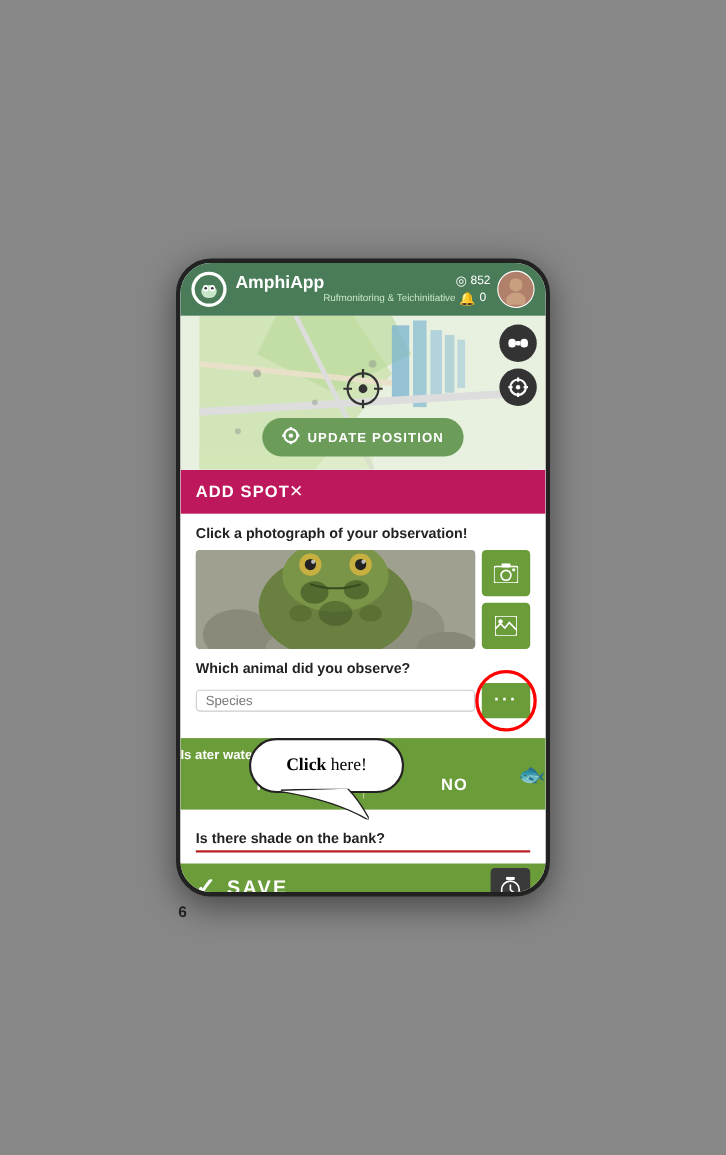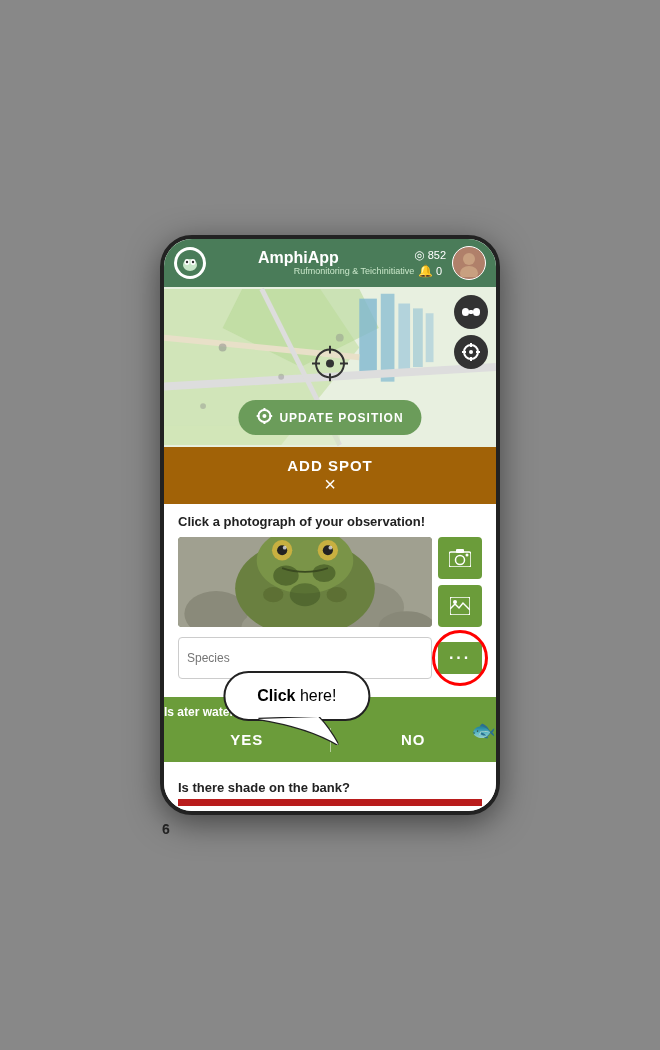"AmphiApp" .header-app-name { margin-left: 44px -> none }
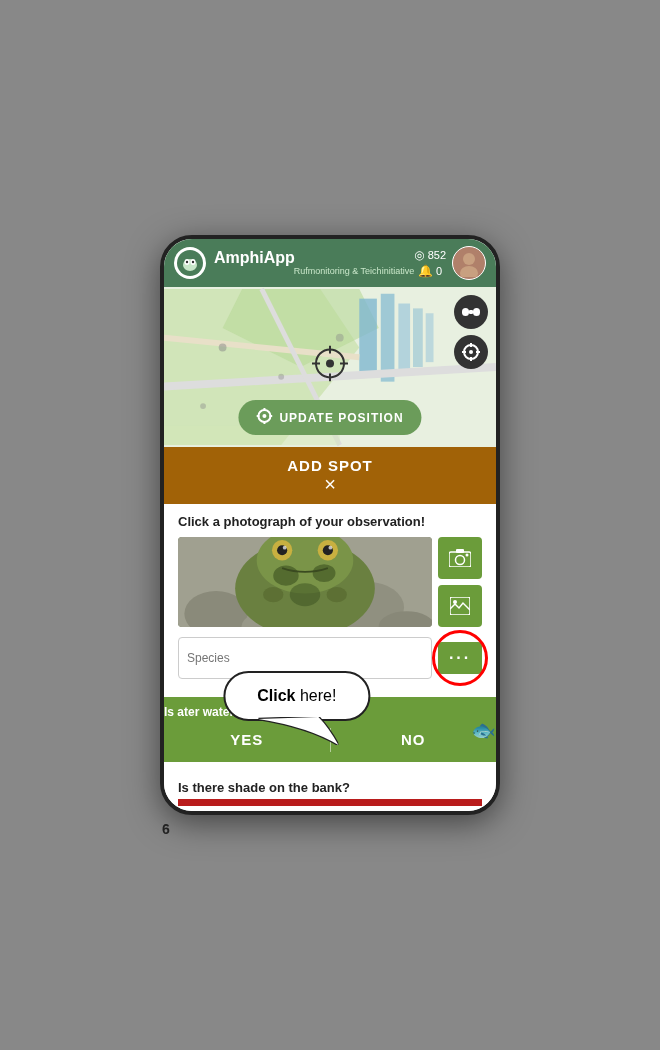"UPDATE POSITION" .map-area { height: 160px -> 140px }
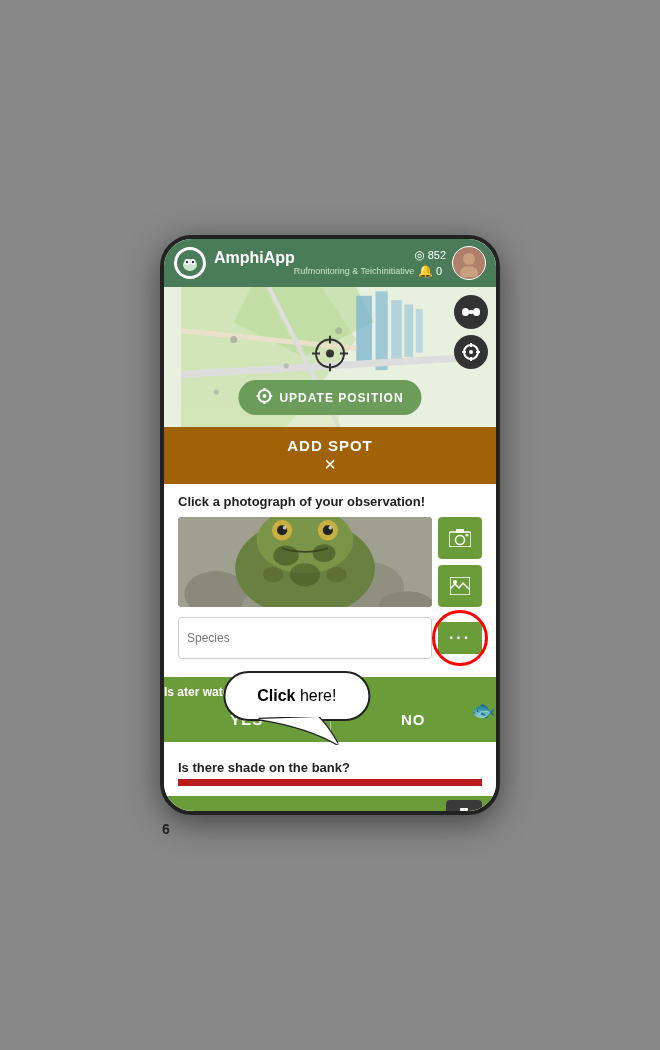"ADD SPOT" .add-spot-header { background: #a16207 -> #be185d; flex-direction: column -> none }
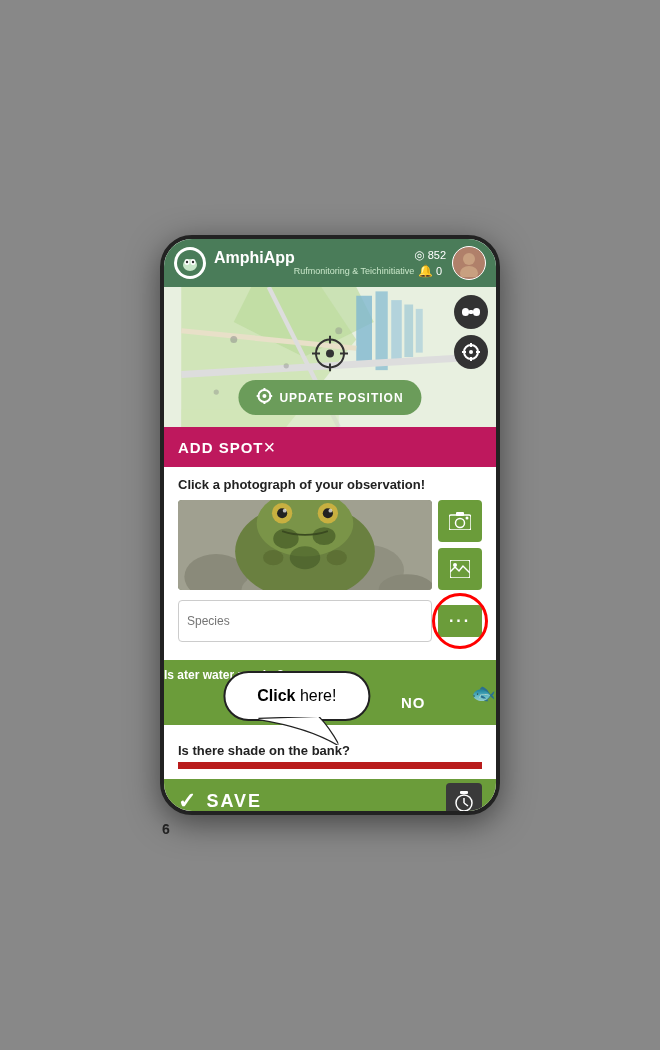"Which animal did you observe?" div.section-label { html: none -> <div>Which animal did you observe?</div> }
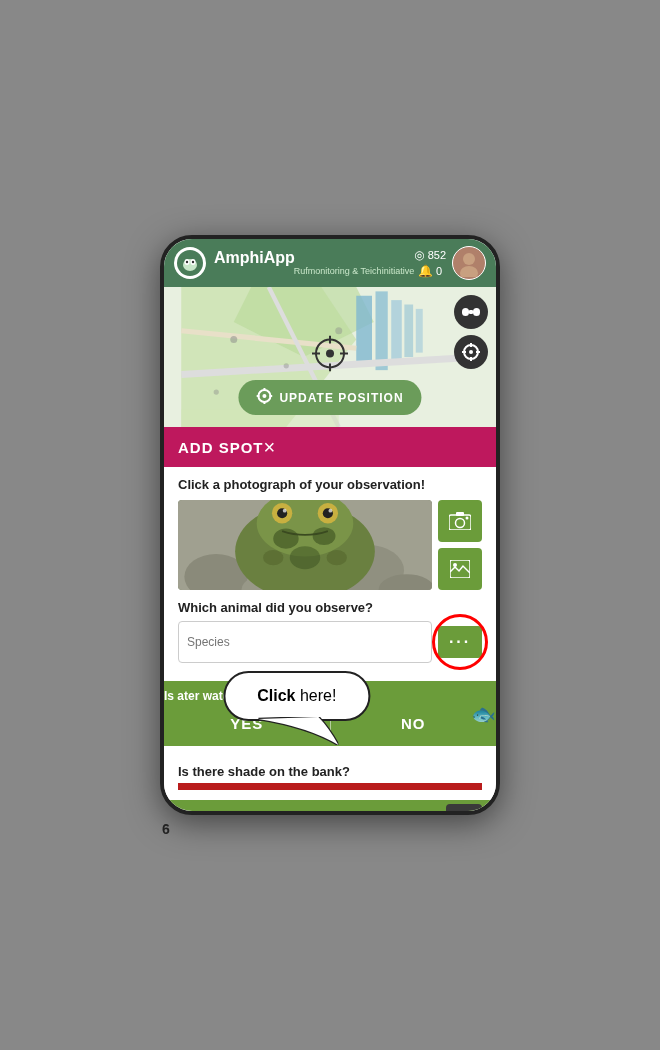"Species" .species-input { height: 42px -> 20px }
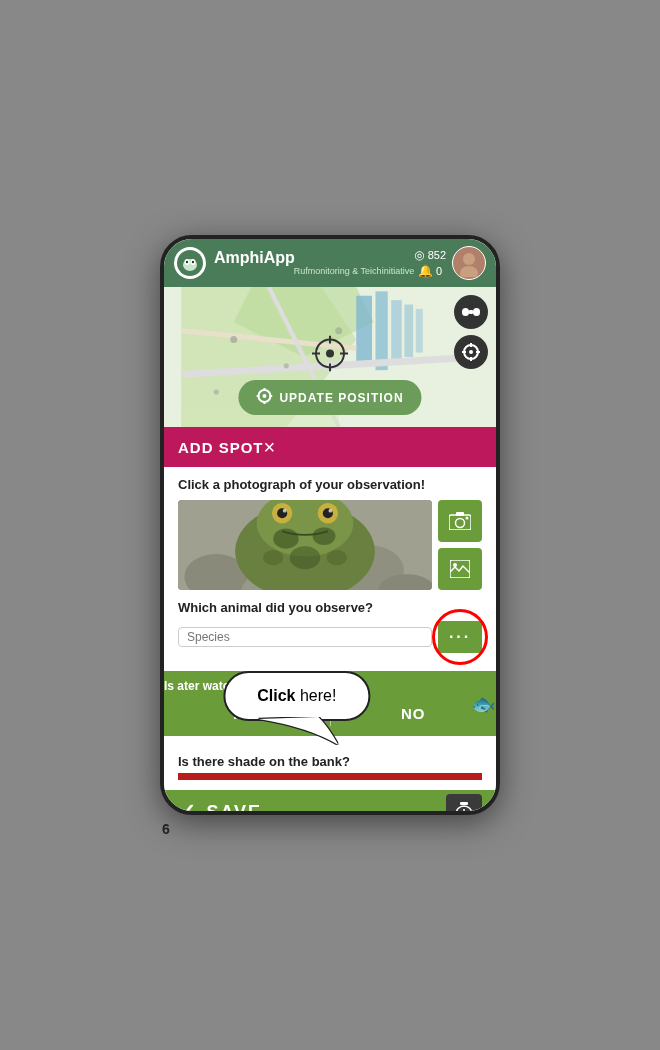"Click here!" div.speech-bubble-overlay { font-family: none -> Liberation Serif, serif }
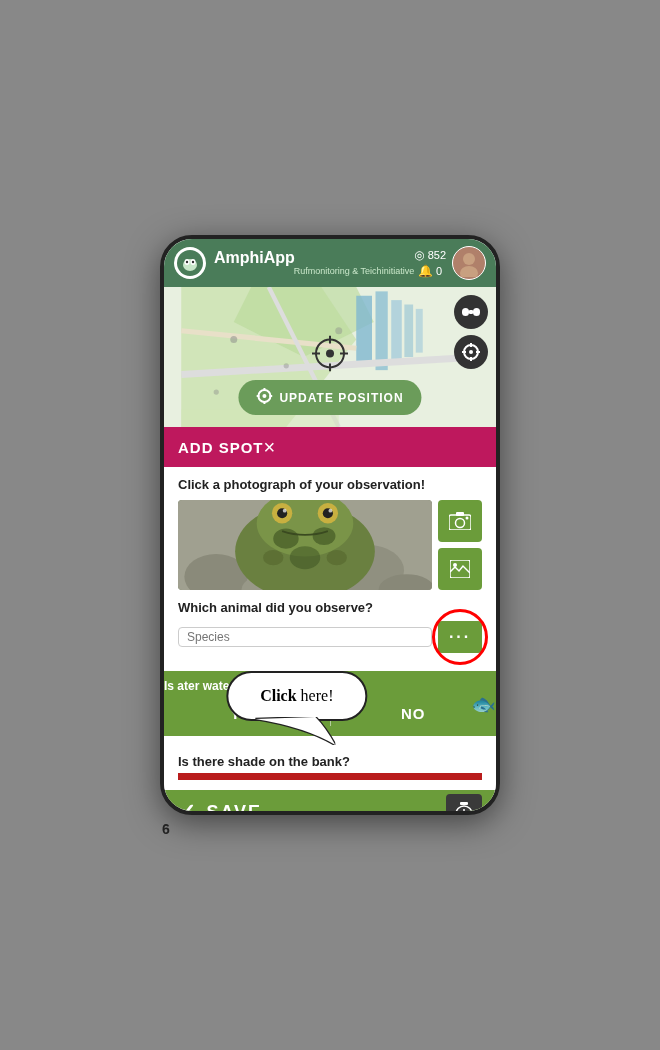"Is there shade on the" .shade-section { border-bottom: 7px solid #b91c1c -> 2px solid #b91c1c }
